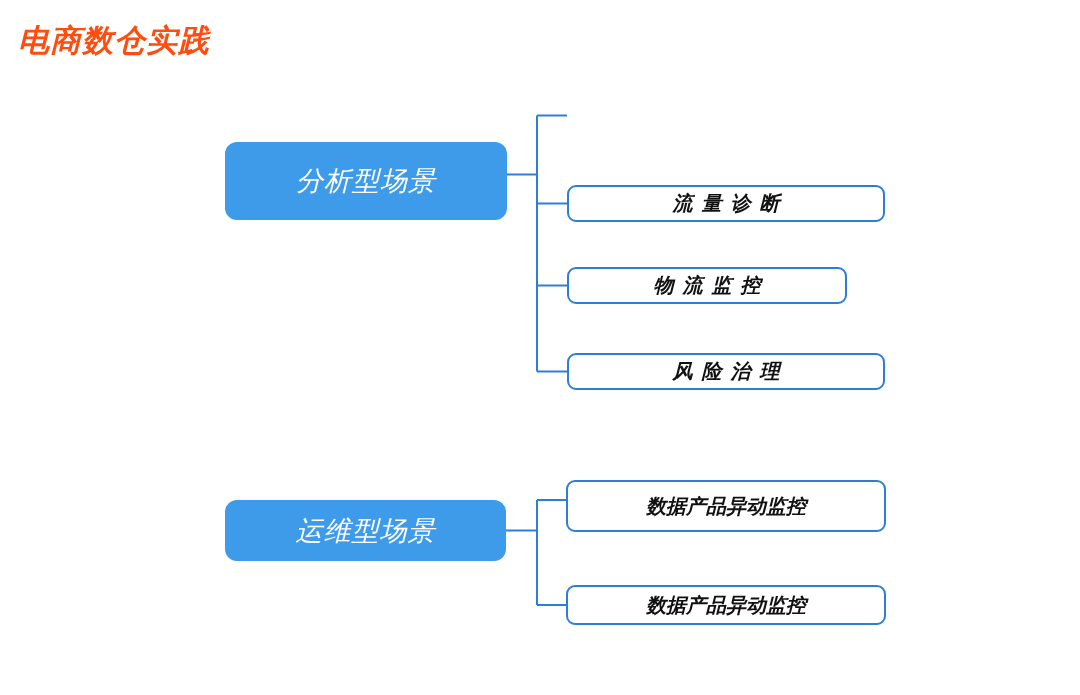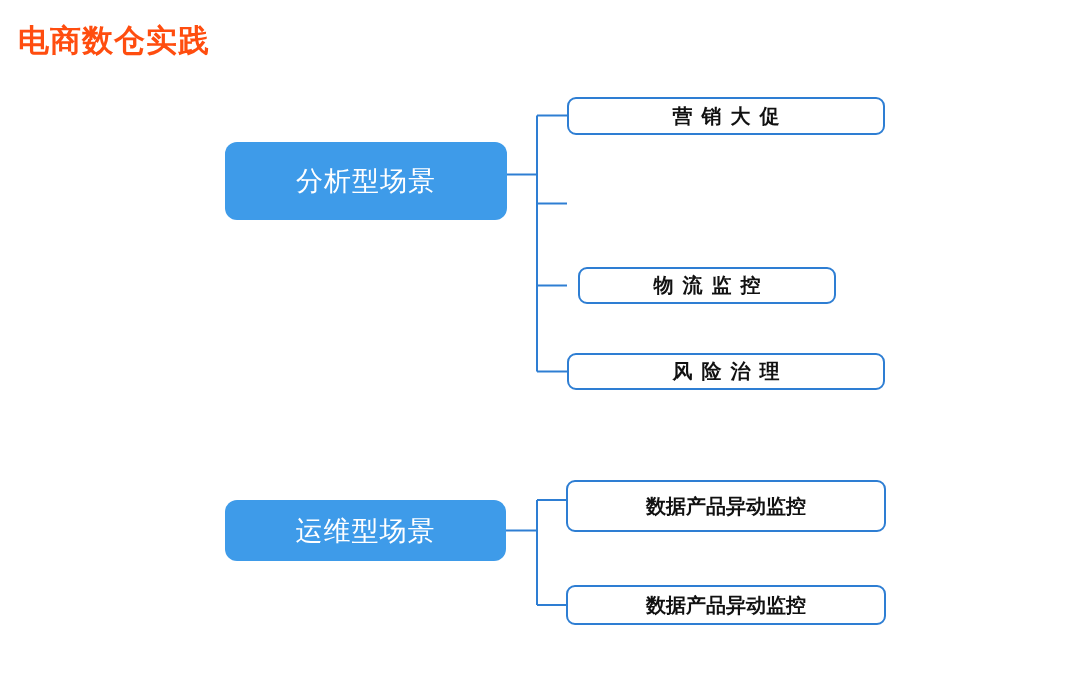"电商数仓实践" .canvas { font-style: none -> italic }
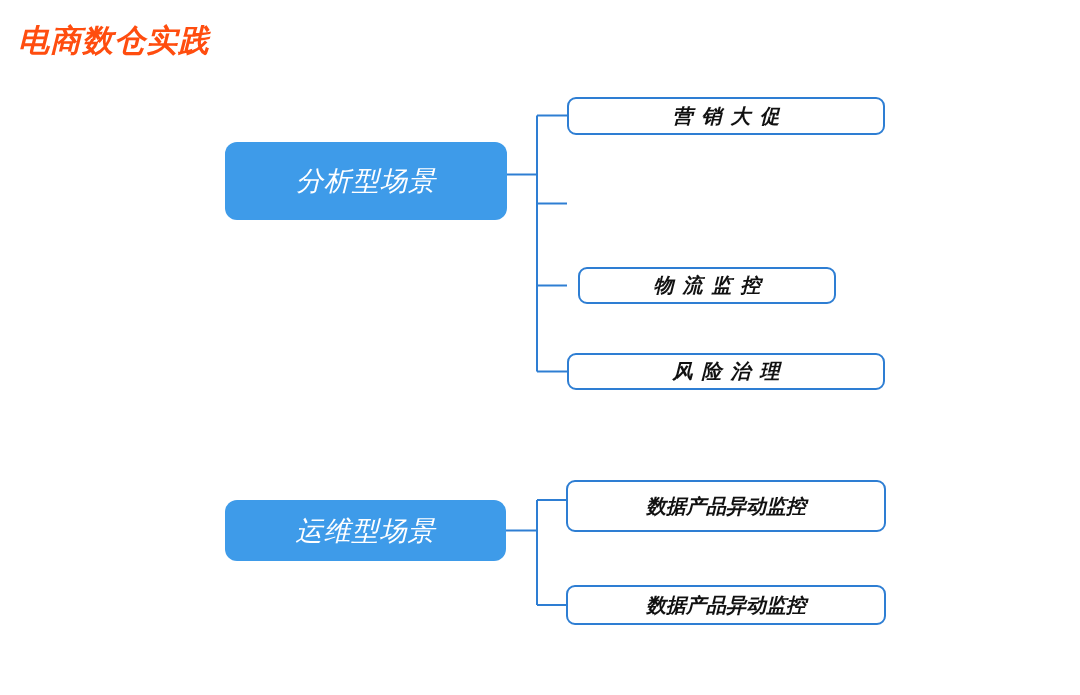"营销大促" div.leaf-node { html: <div>营销大促</div> -> none }
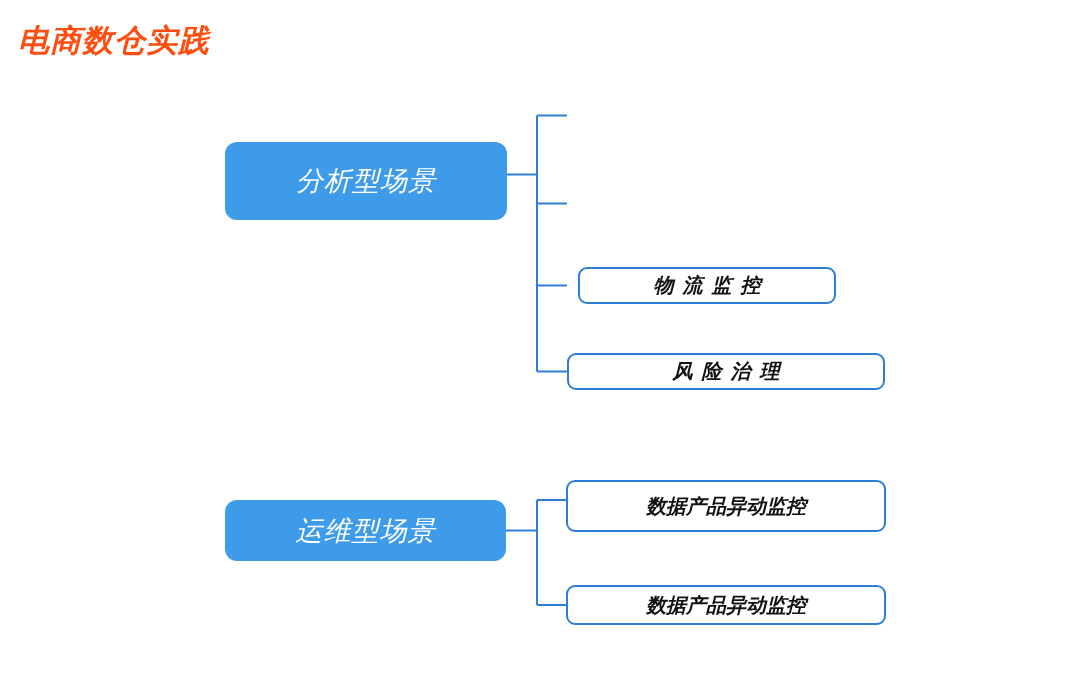"流量诊断" div.leaf-node { html: none -> <div>流量诊断</div> }
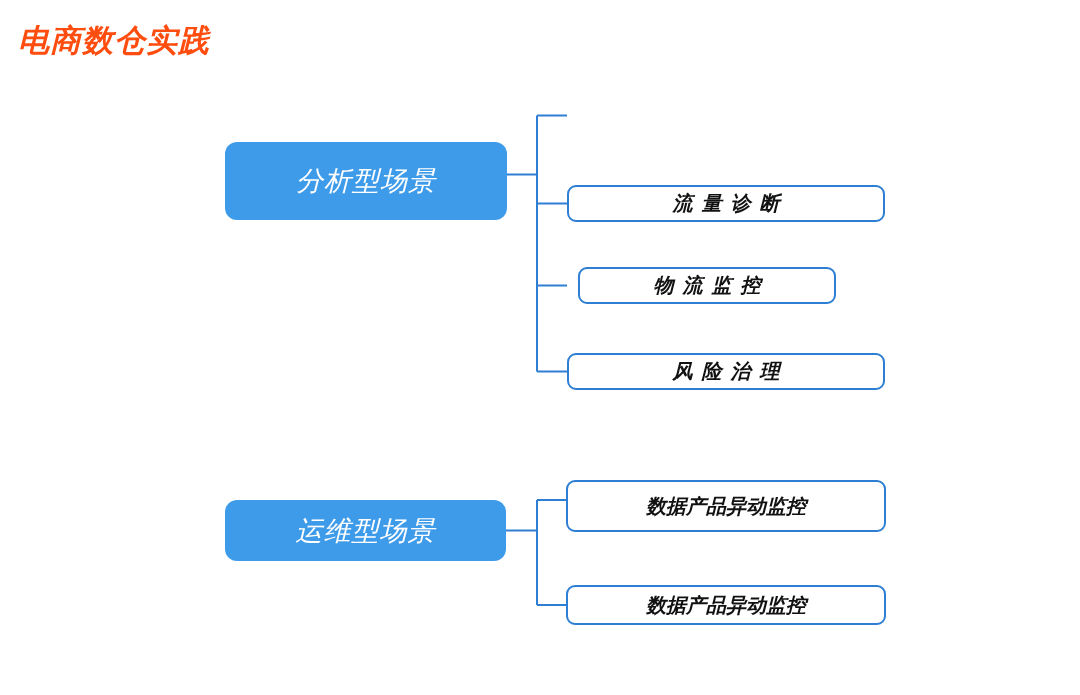"物流监控" .g1-c3 { margin-left: 11px -> none; width: 258px -> 280px }
